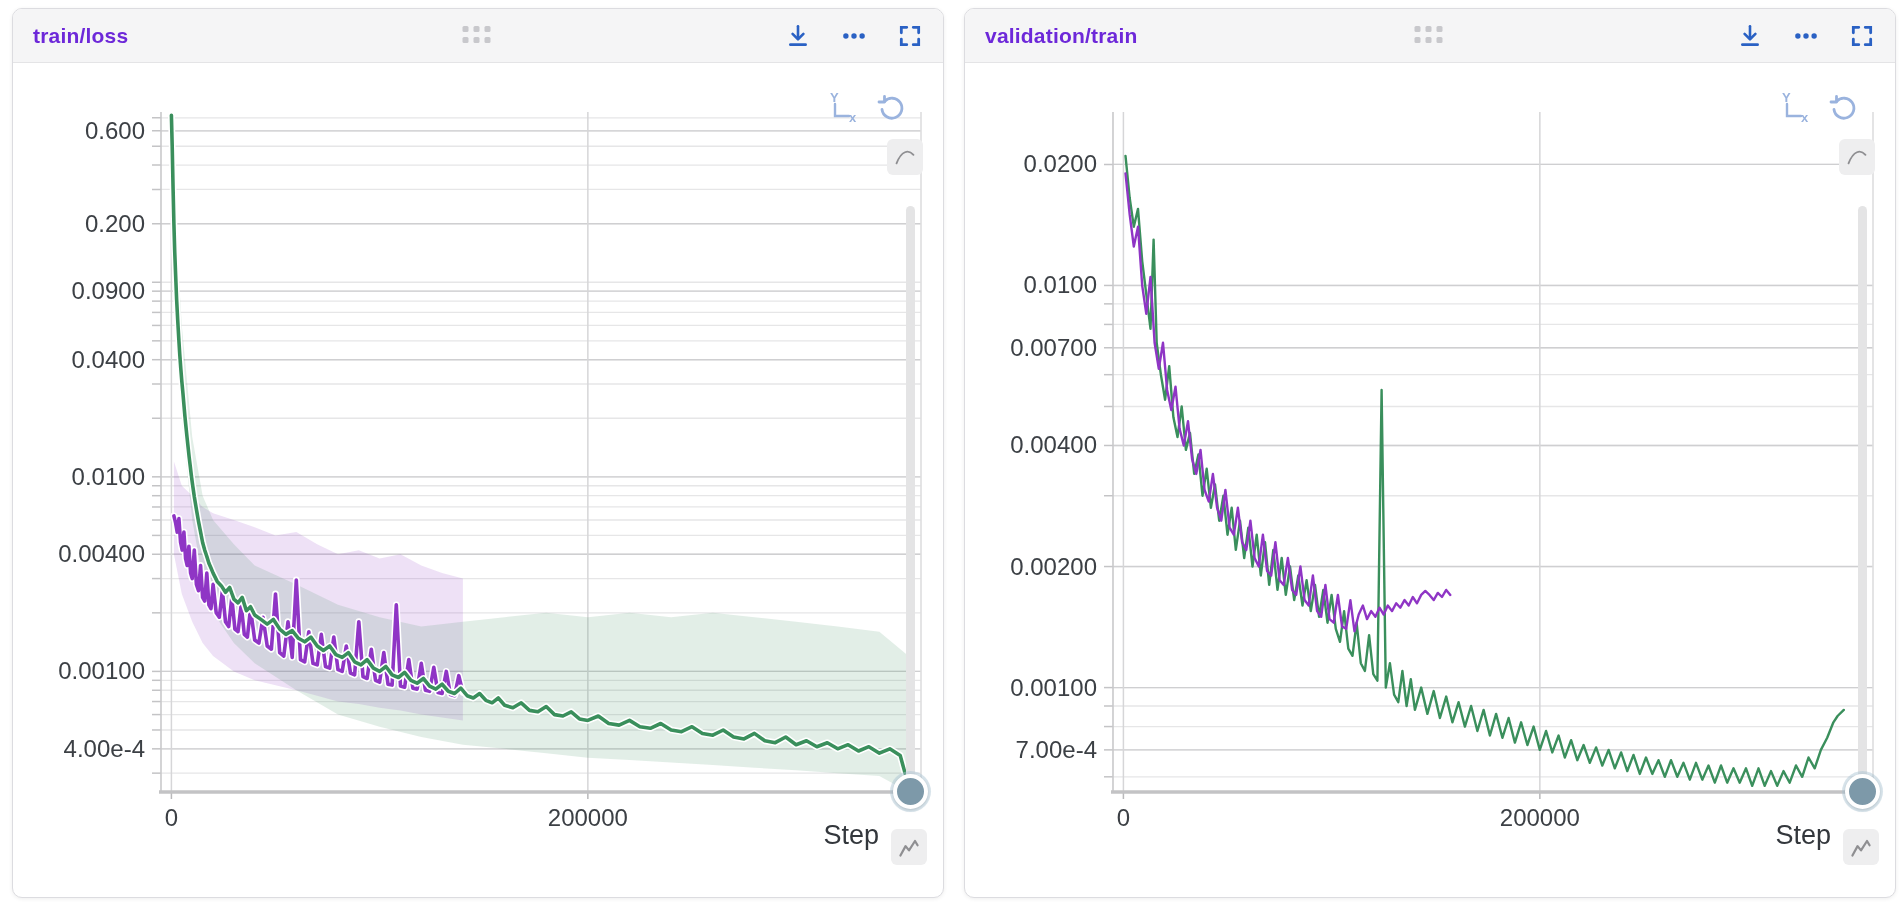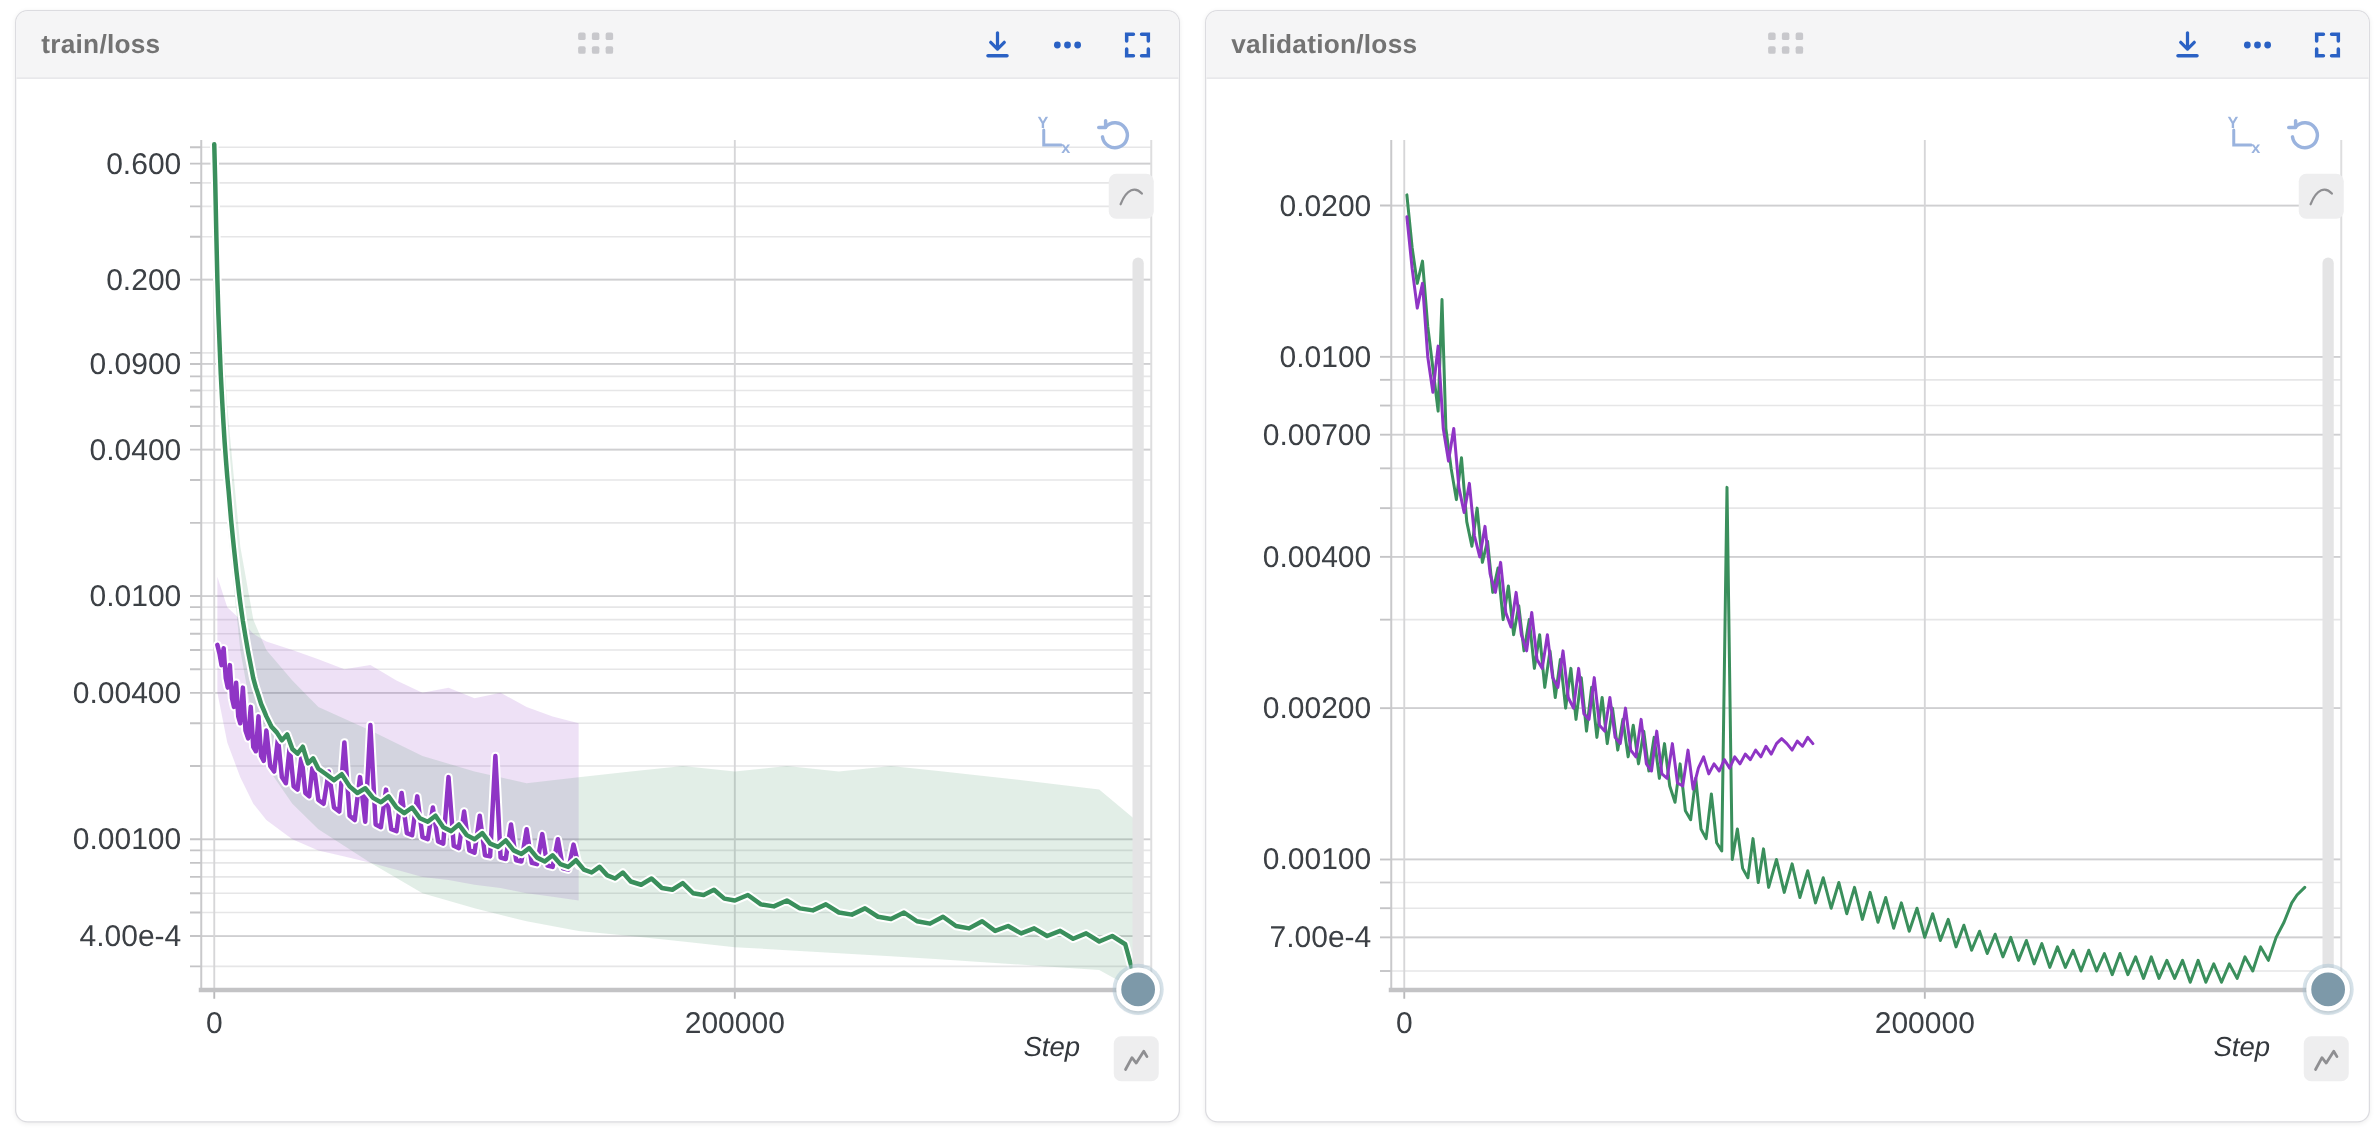"train/loss" .panel-title { color: #737373 -> #6d28d9 }
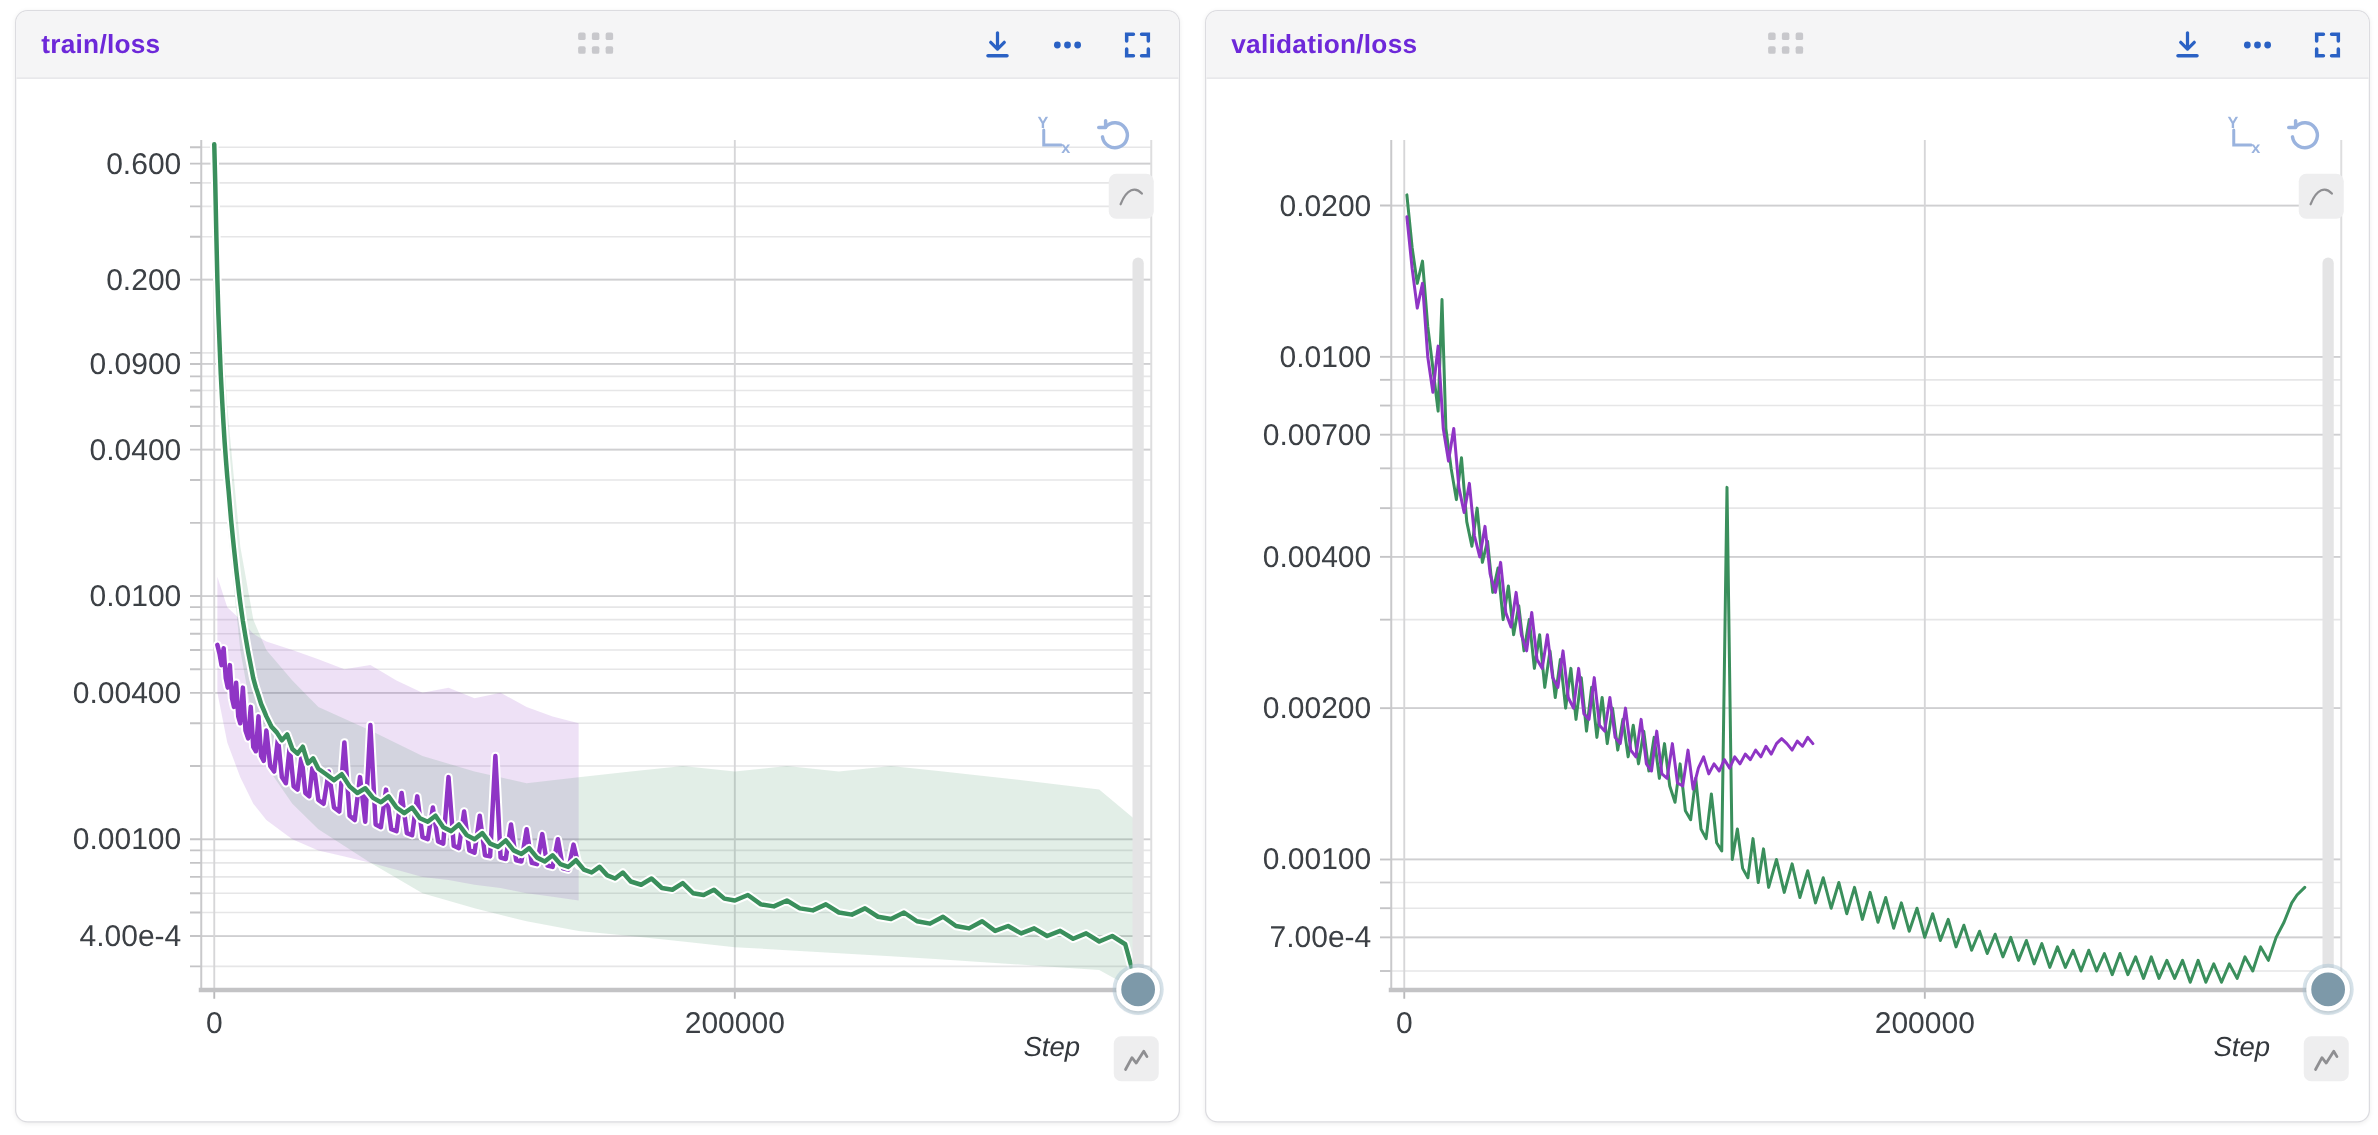"validation/loss" span.panel-title { text: validation/loss -> validation/train }
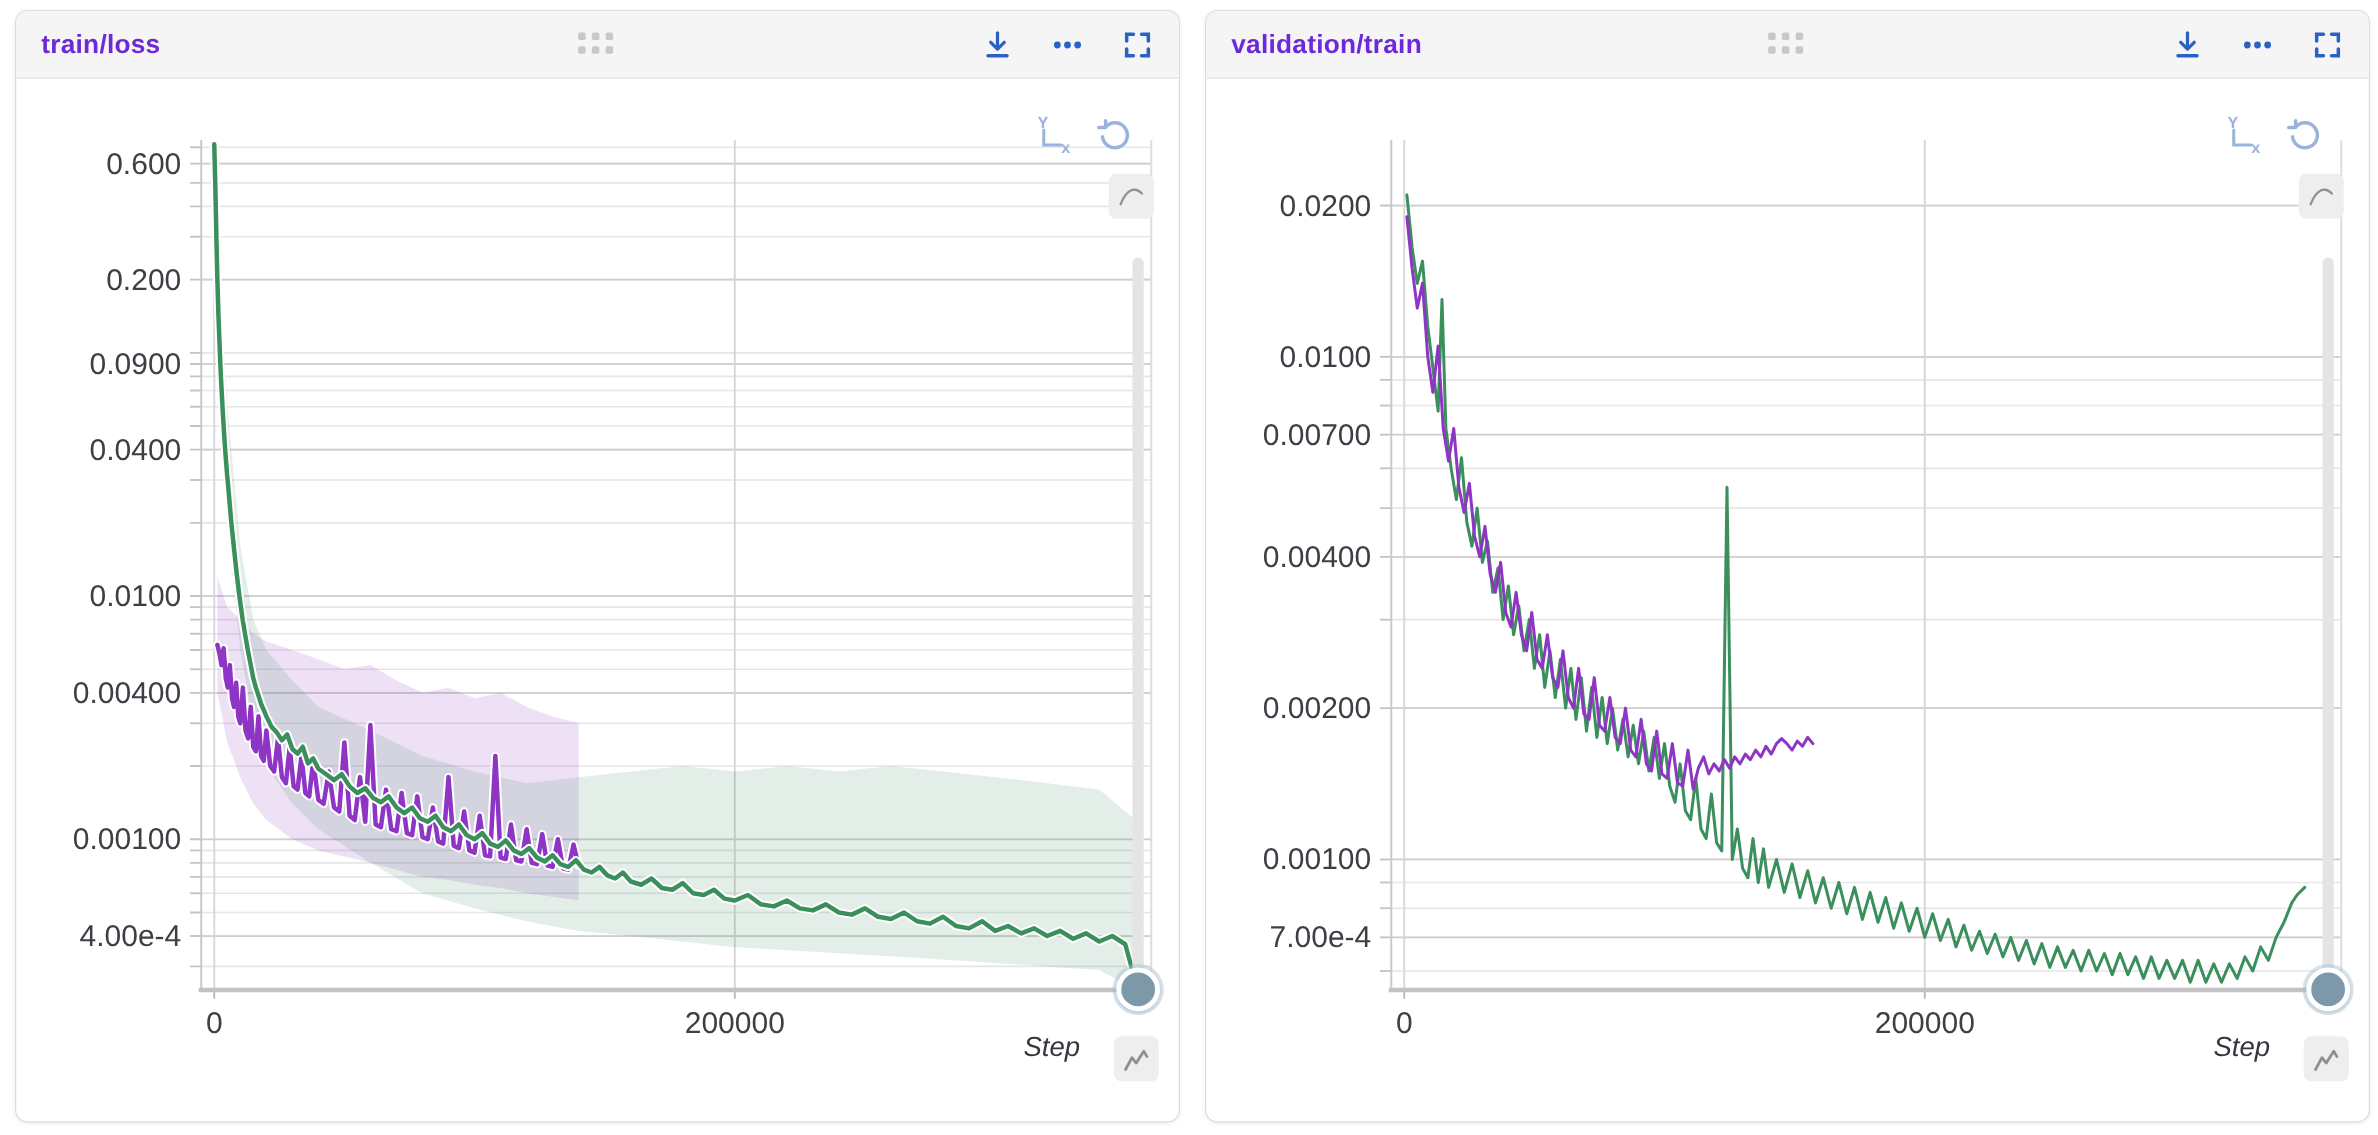"Step" .step-label { font-size: 22px -> 27px; font-style: italic -> none; right: 79px -> 64px }
